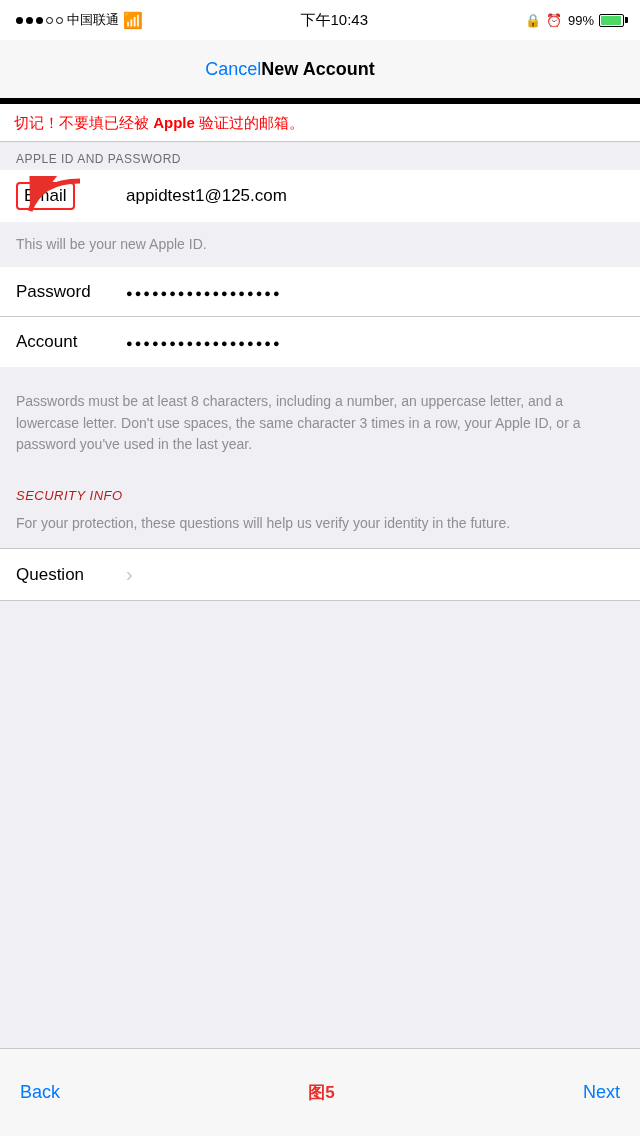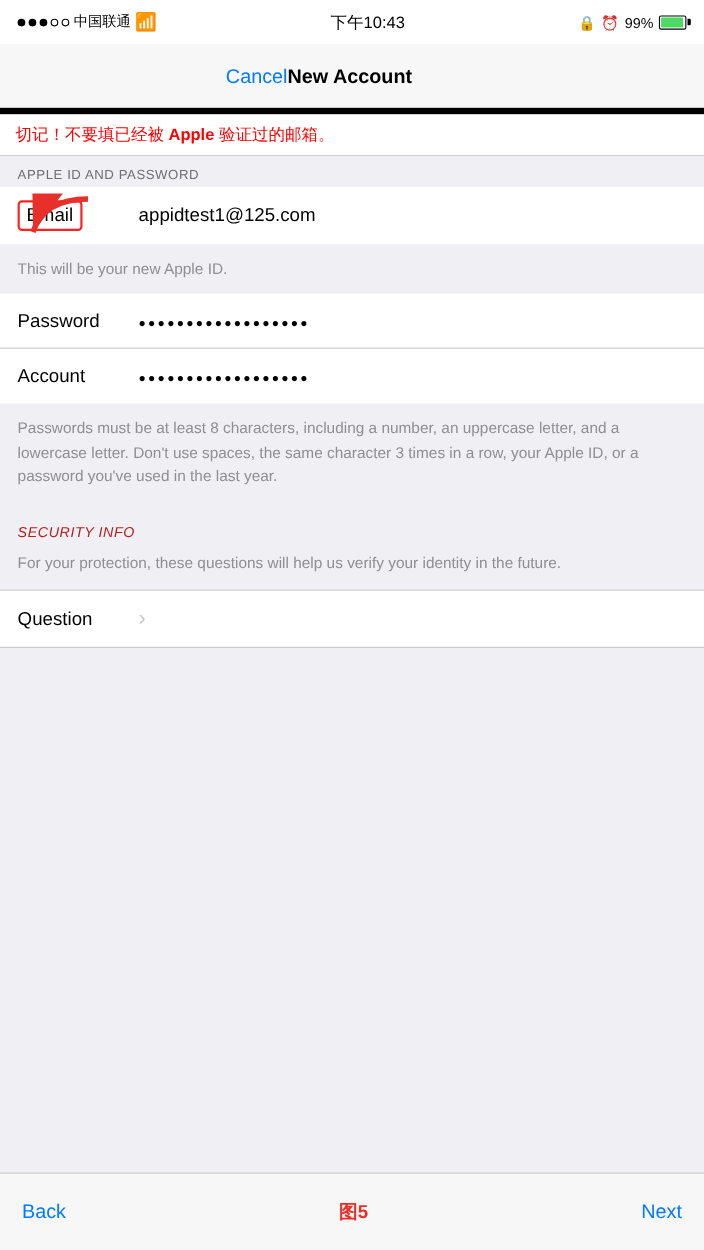"Password" .section-group { margin-bottom: 0 -> 12px }
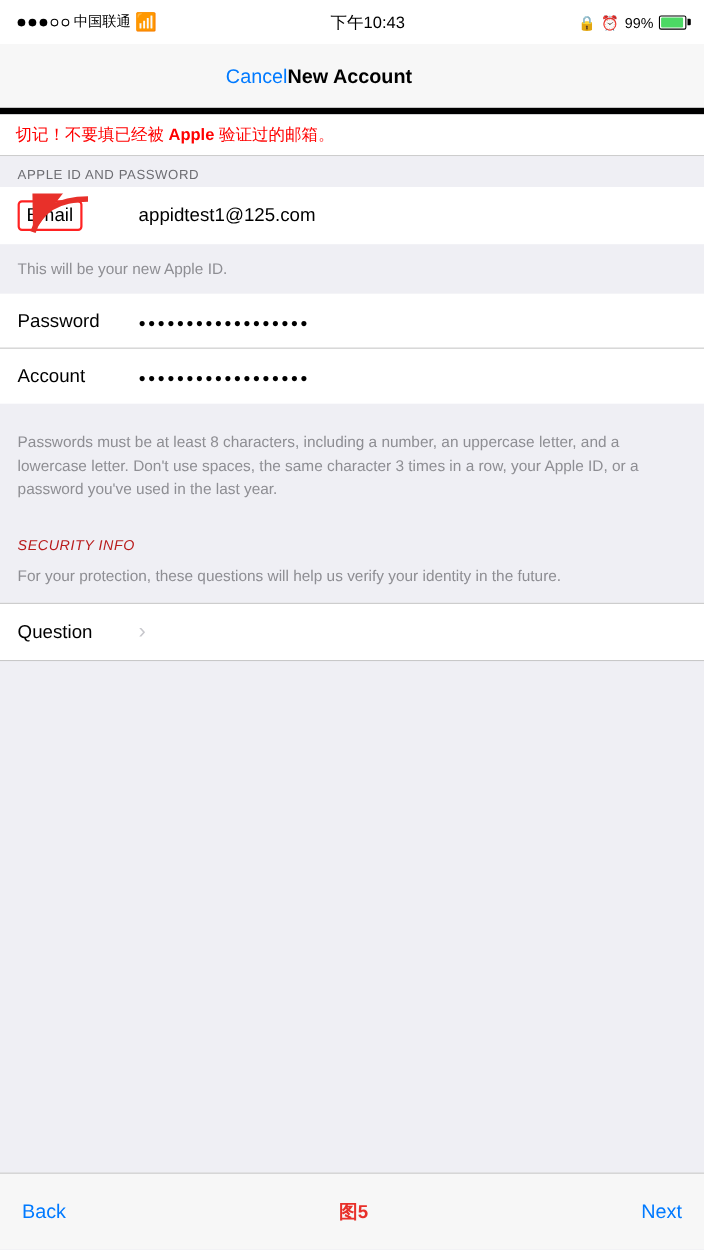"Back" .bottom-toolbar { height: 70px -> 88px }
